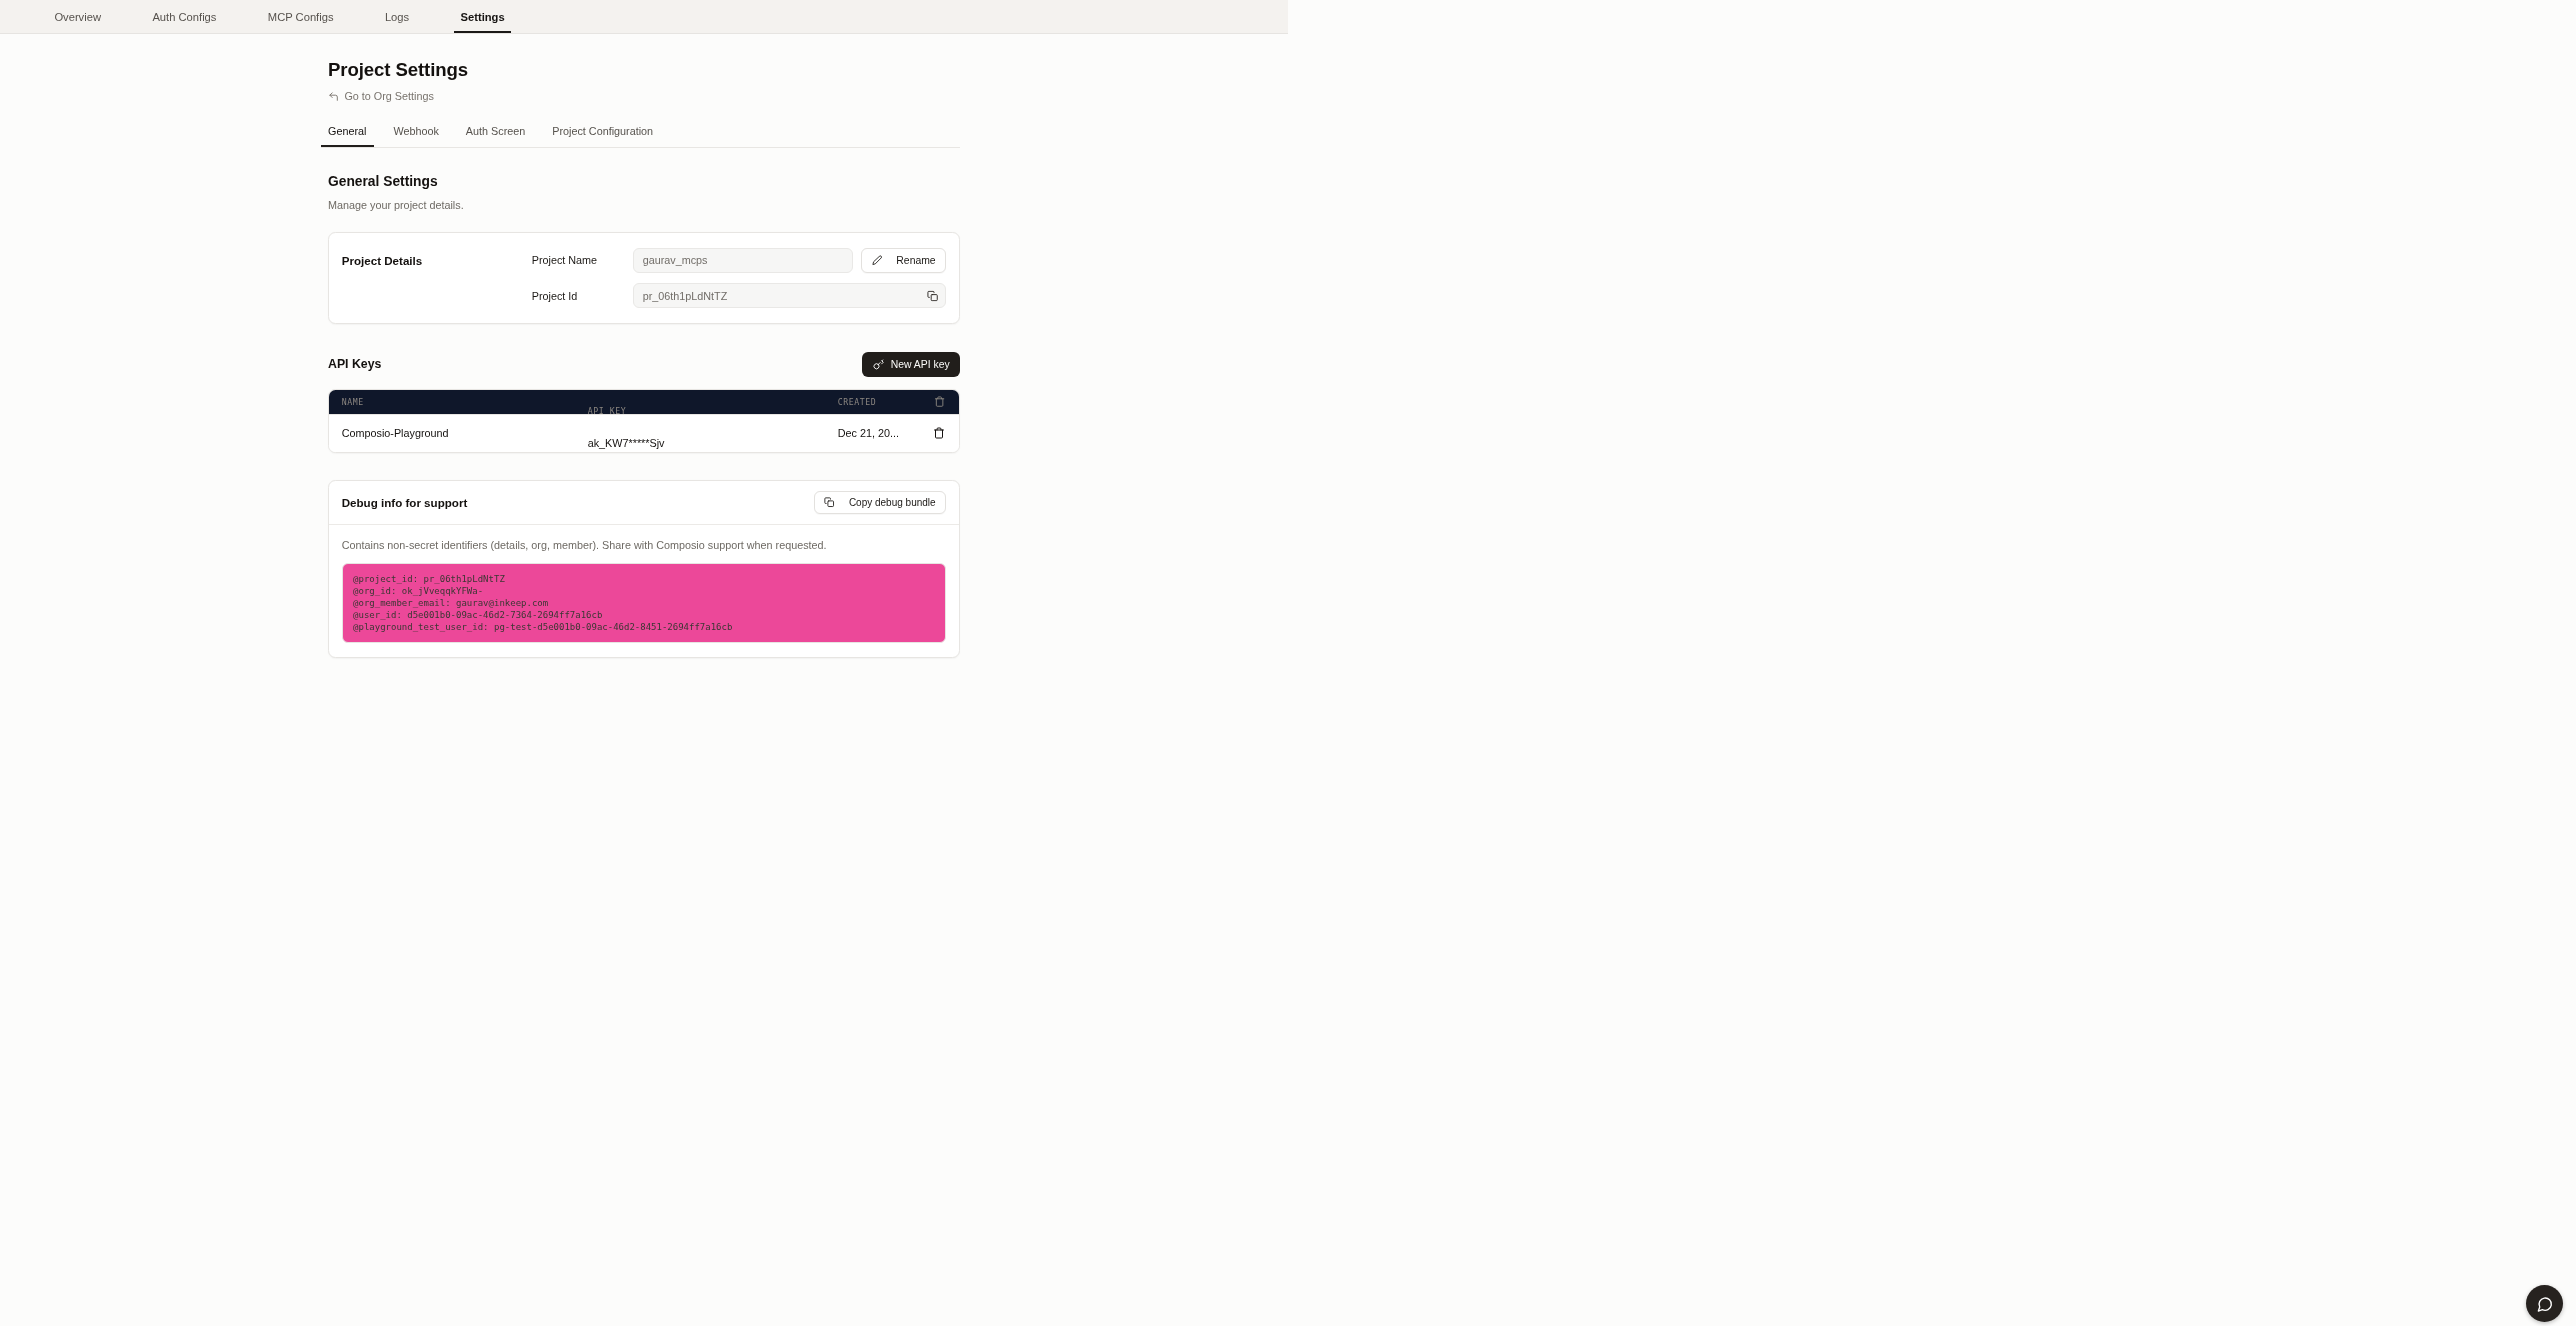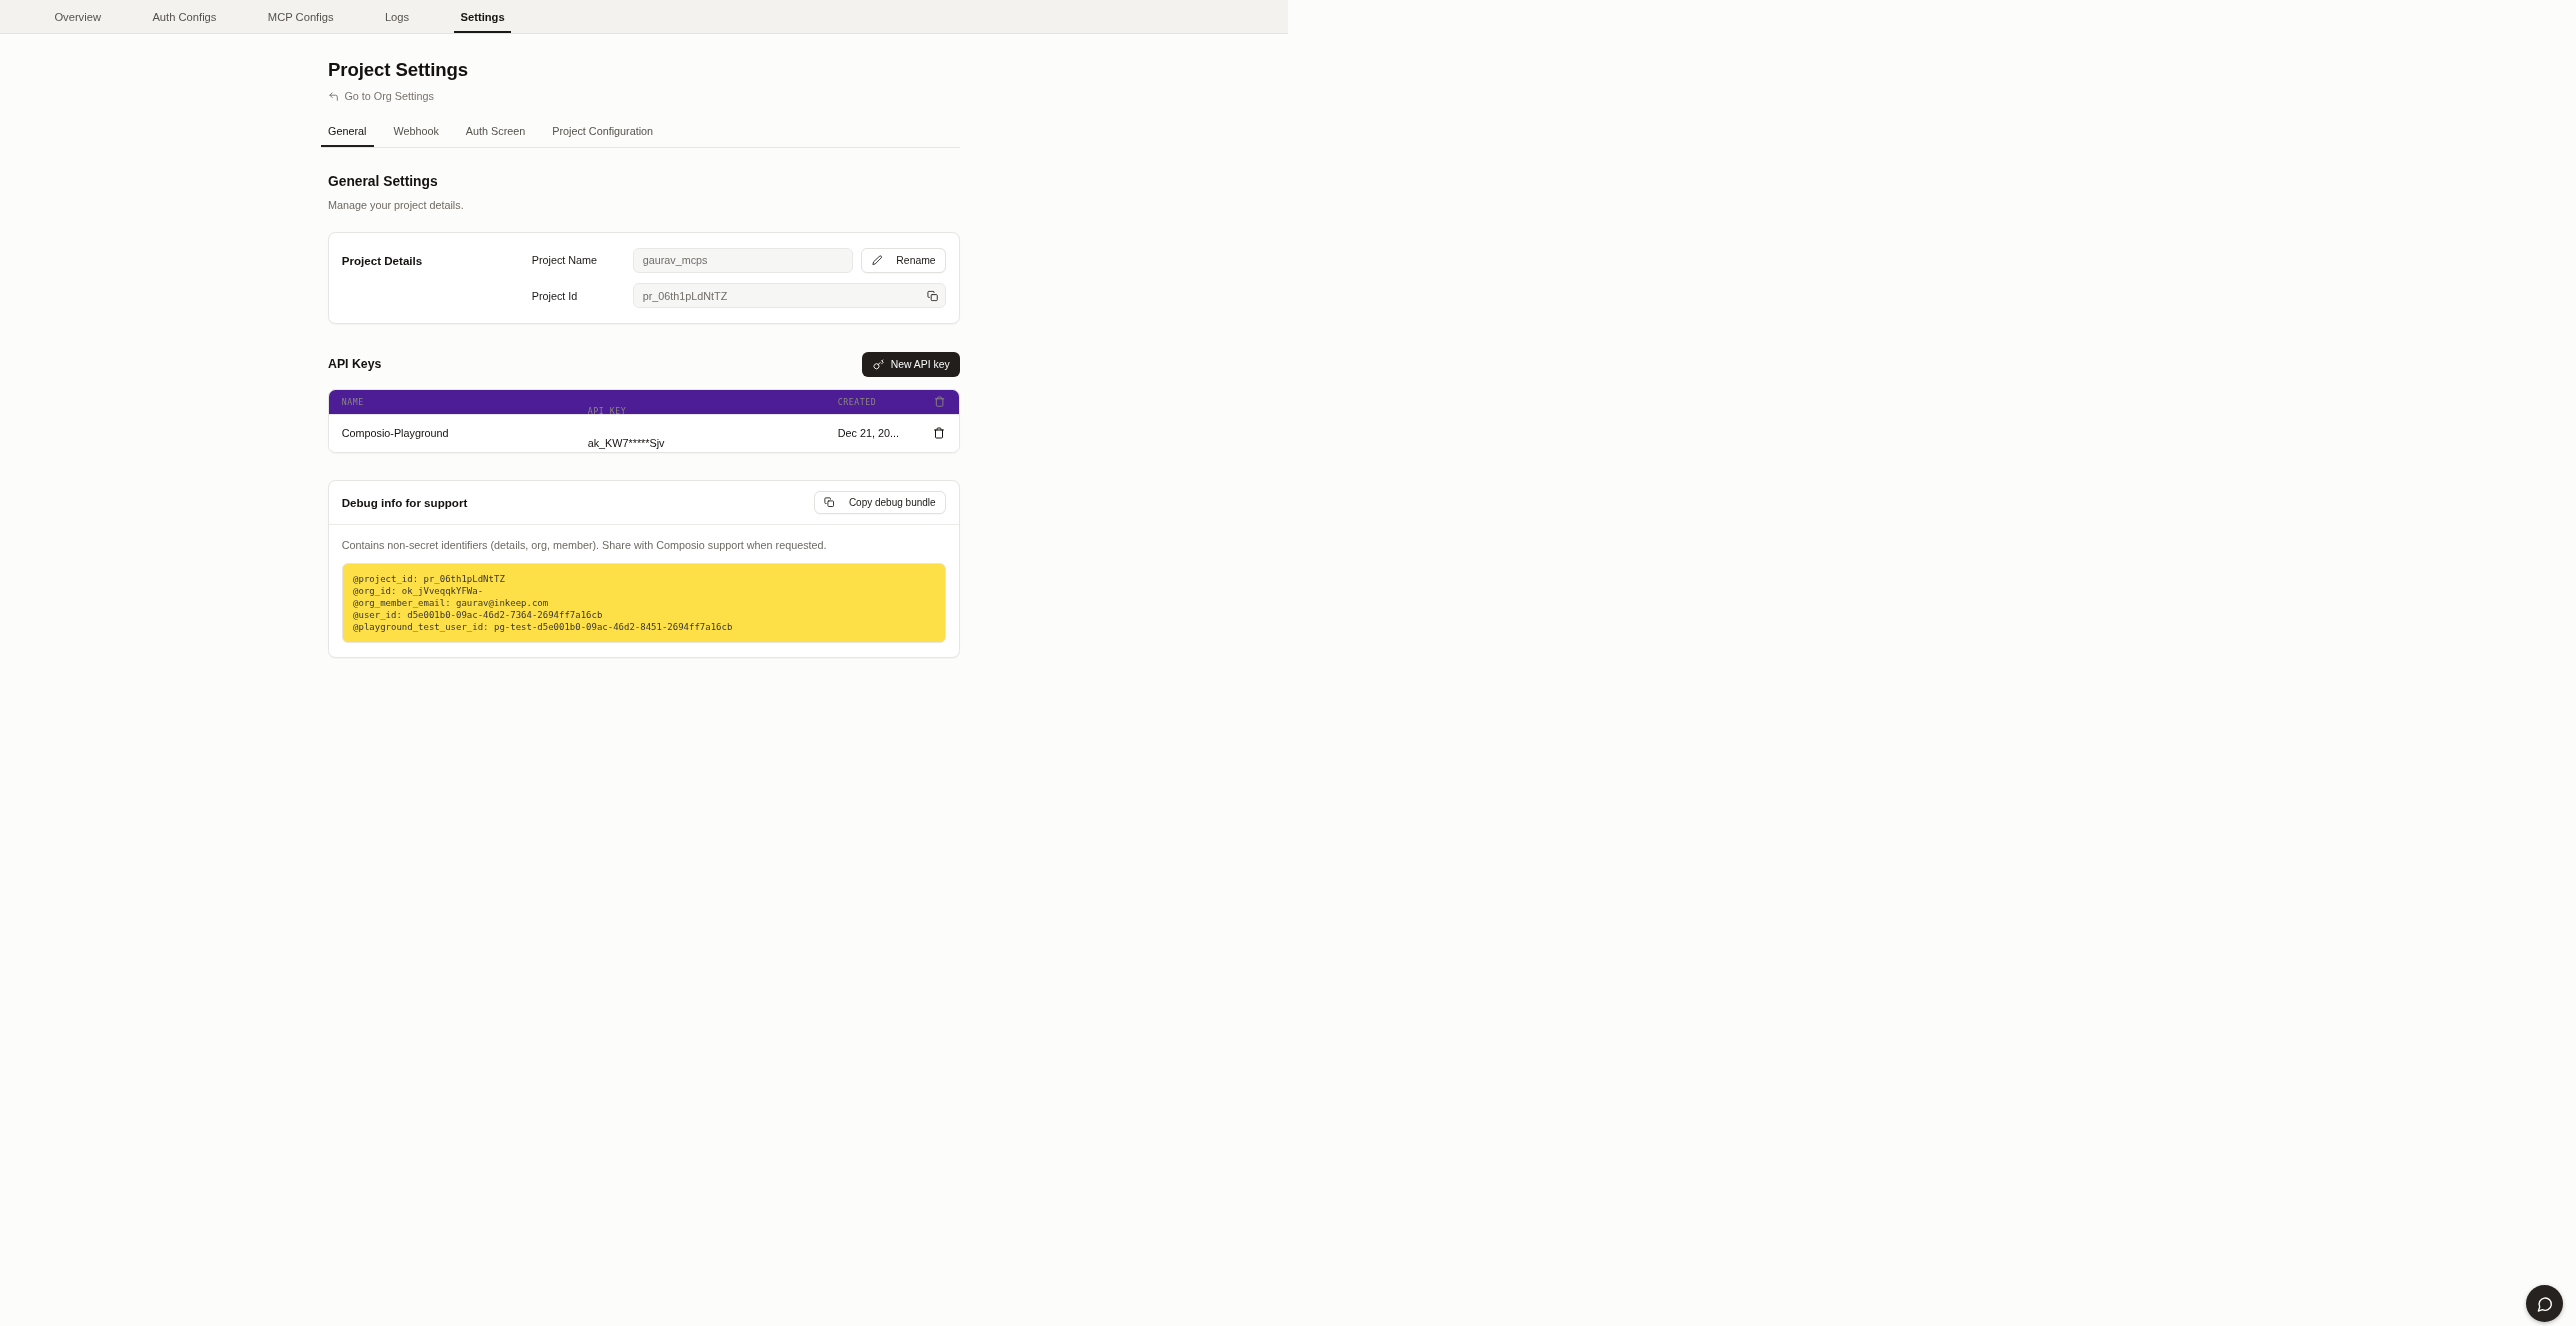"NAME" .table-header { background: #4c1d95 -> #0f172a }
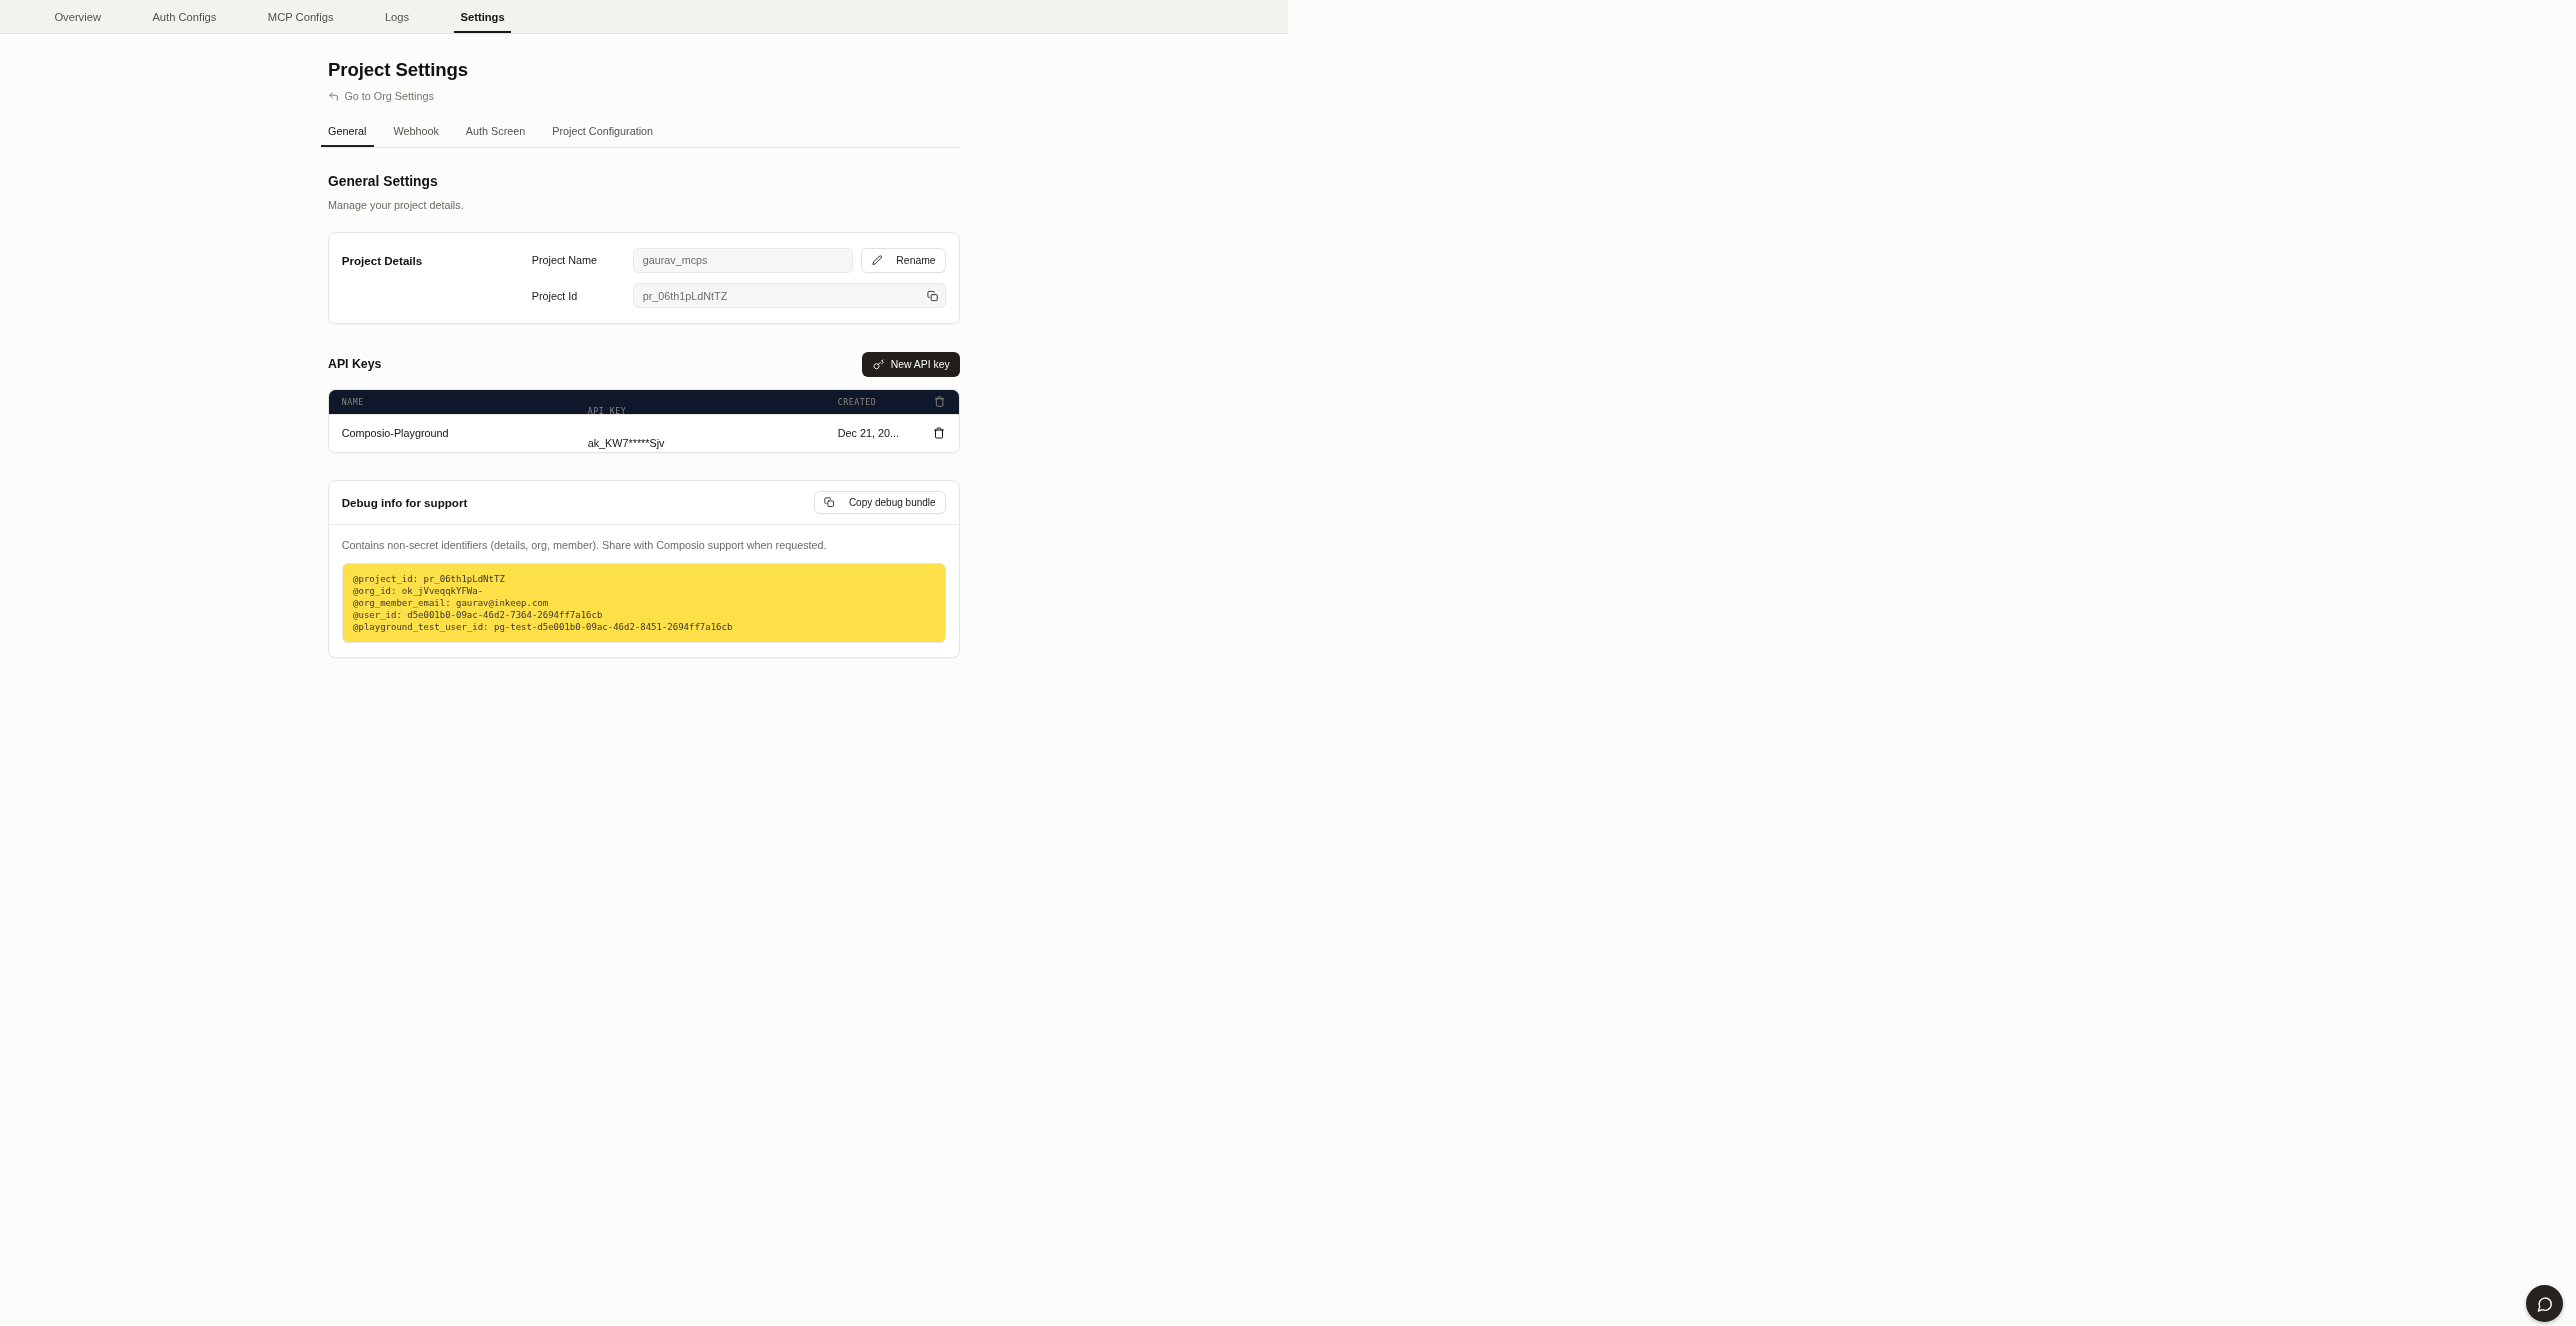"@project_id: pr_06th1pLdNtTZ" .code-block { background: #fde047 -> #ec4899 }
